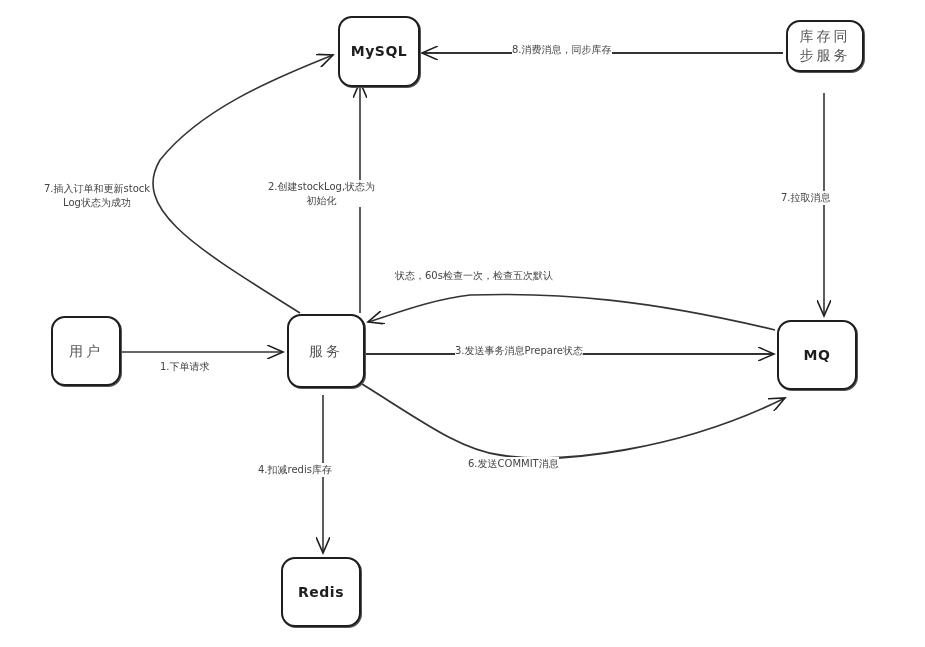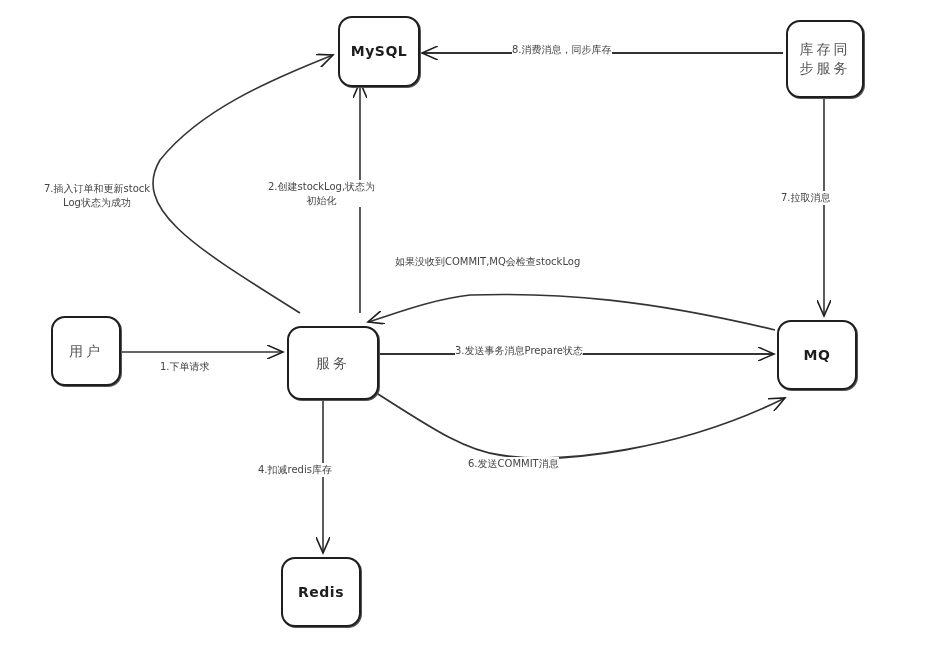"库存同" div.node { height: 78px -> 52px }
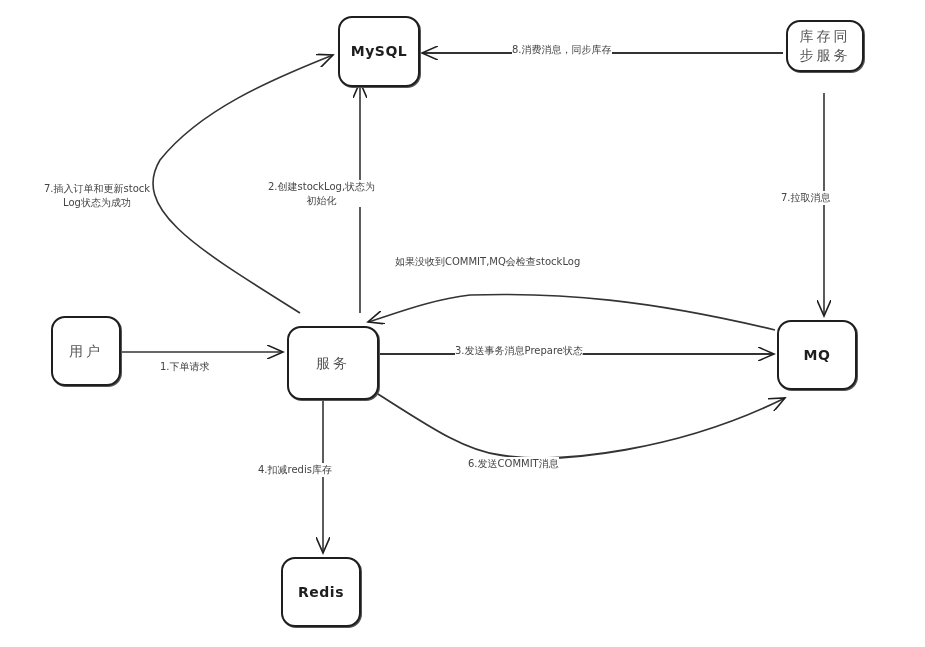"如果没收到COMMIT,MQ会检查stockLog" span { html: <span>如果没收到COMMIT,MQ会检查stockLog</span> -> none }
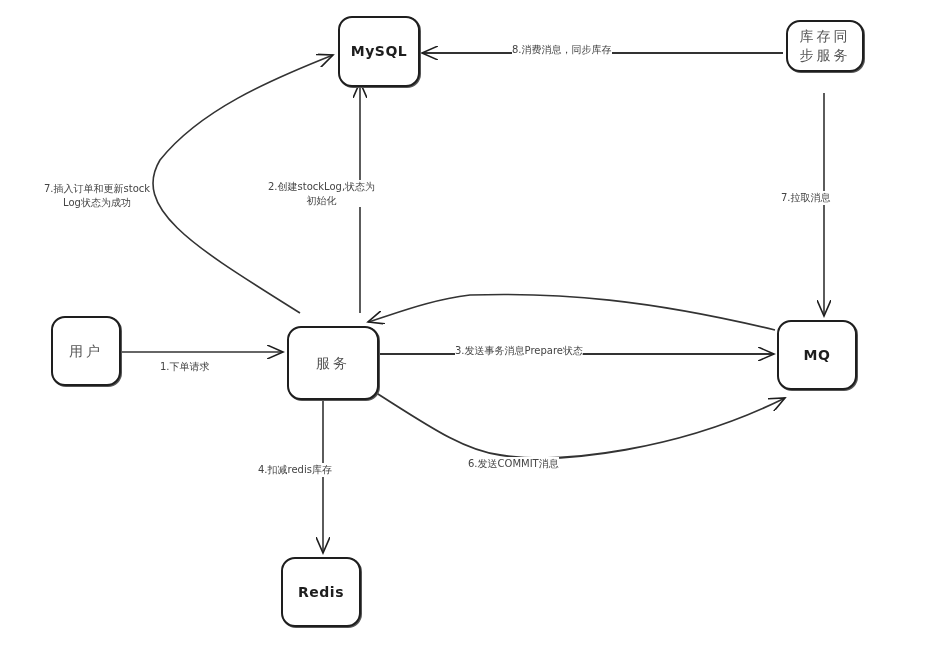"状态，60s检查一次，检查五次默认" span { html: none -> <span>状态，60s检查一次，检查五次默认</span> }
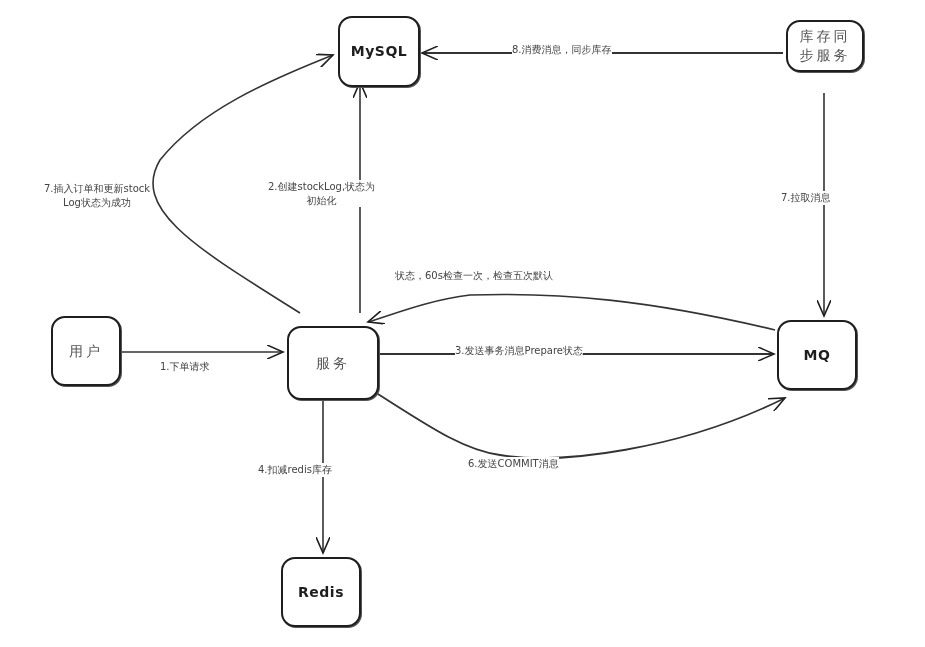"服务" div.node { top: 326px -> 314px; width: 92px -> 78px }
